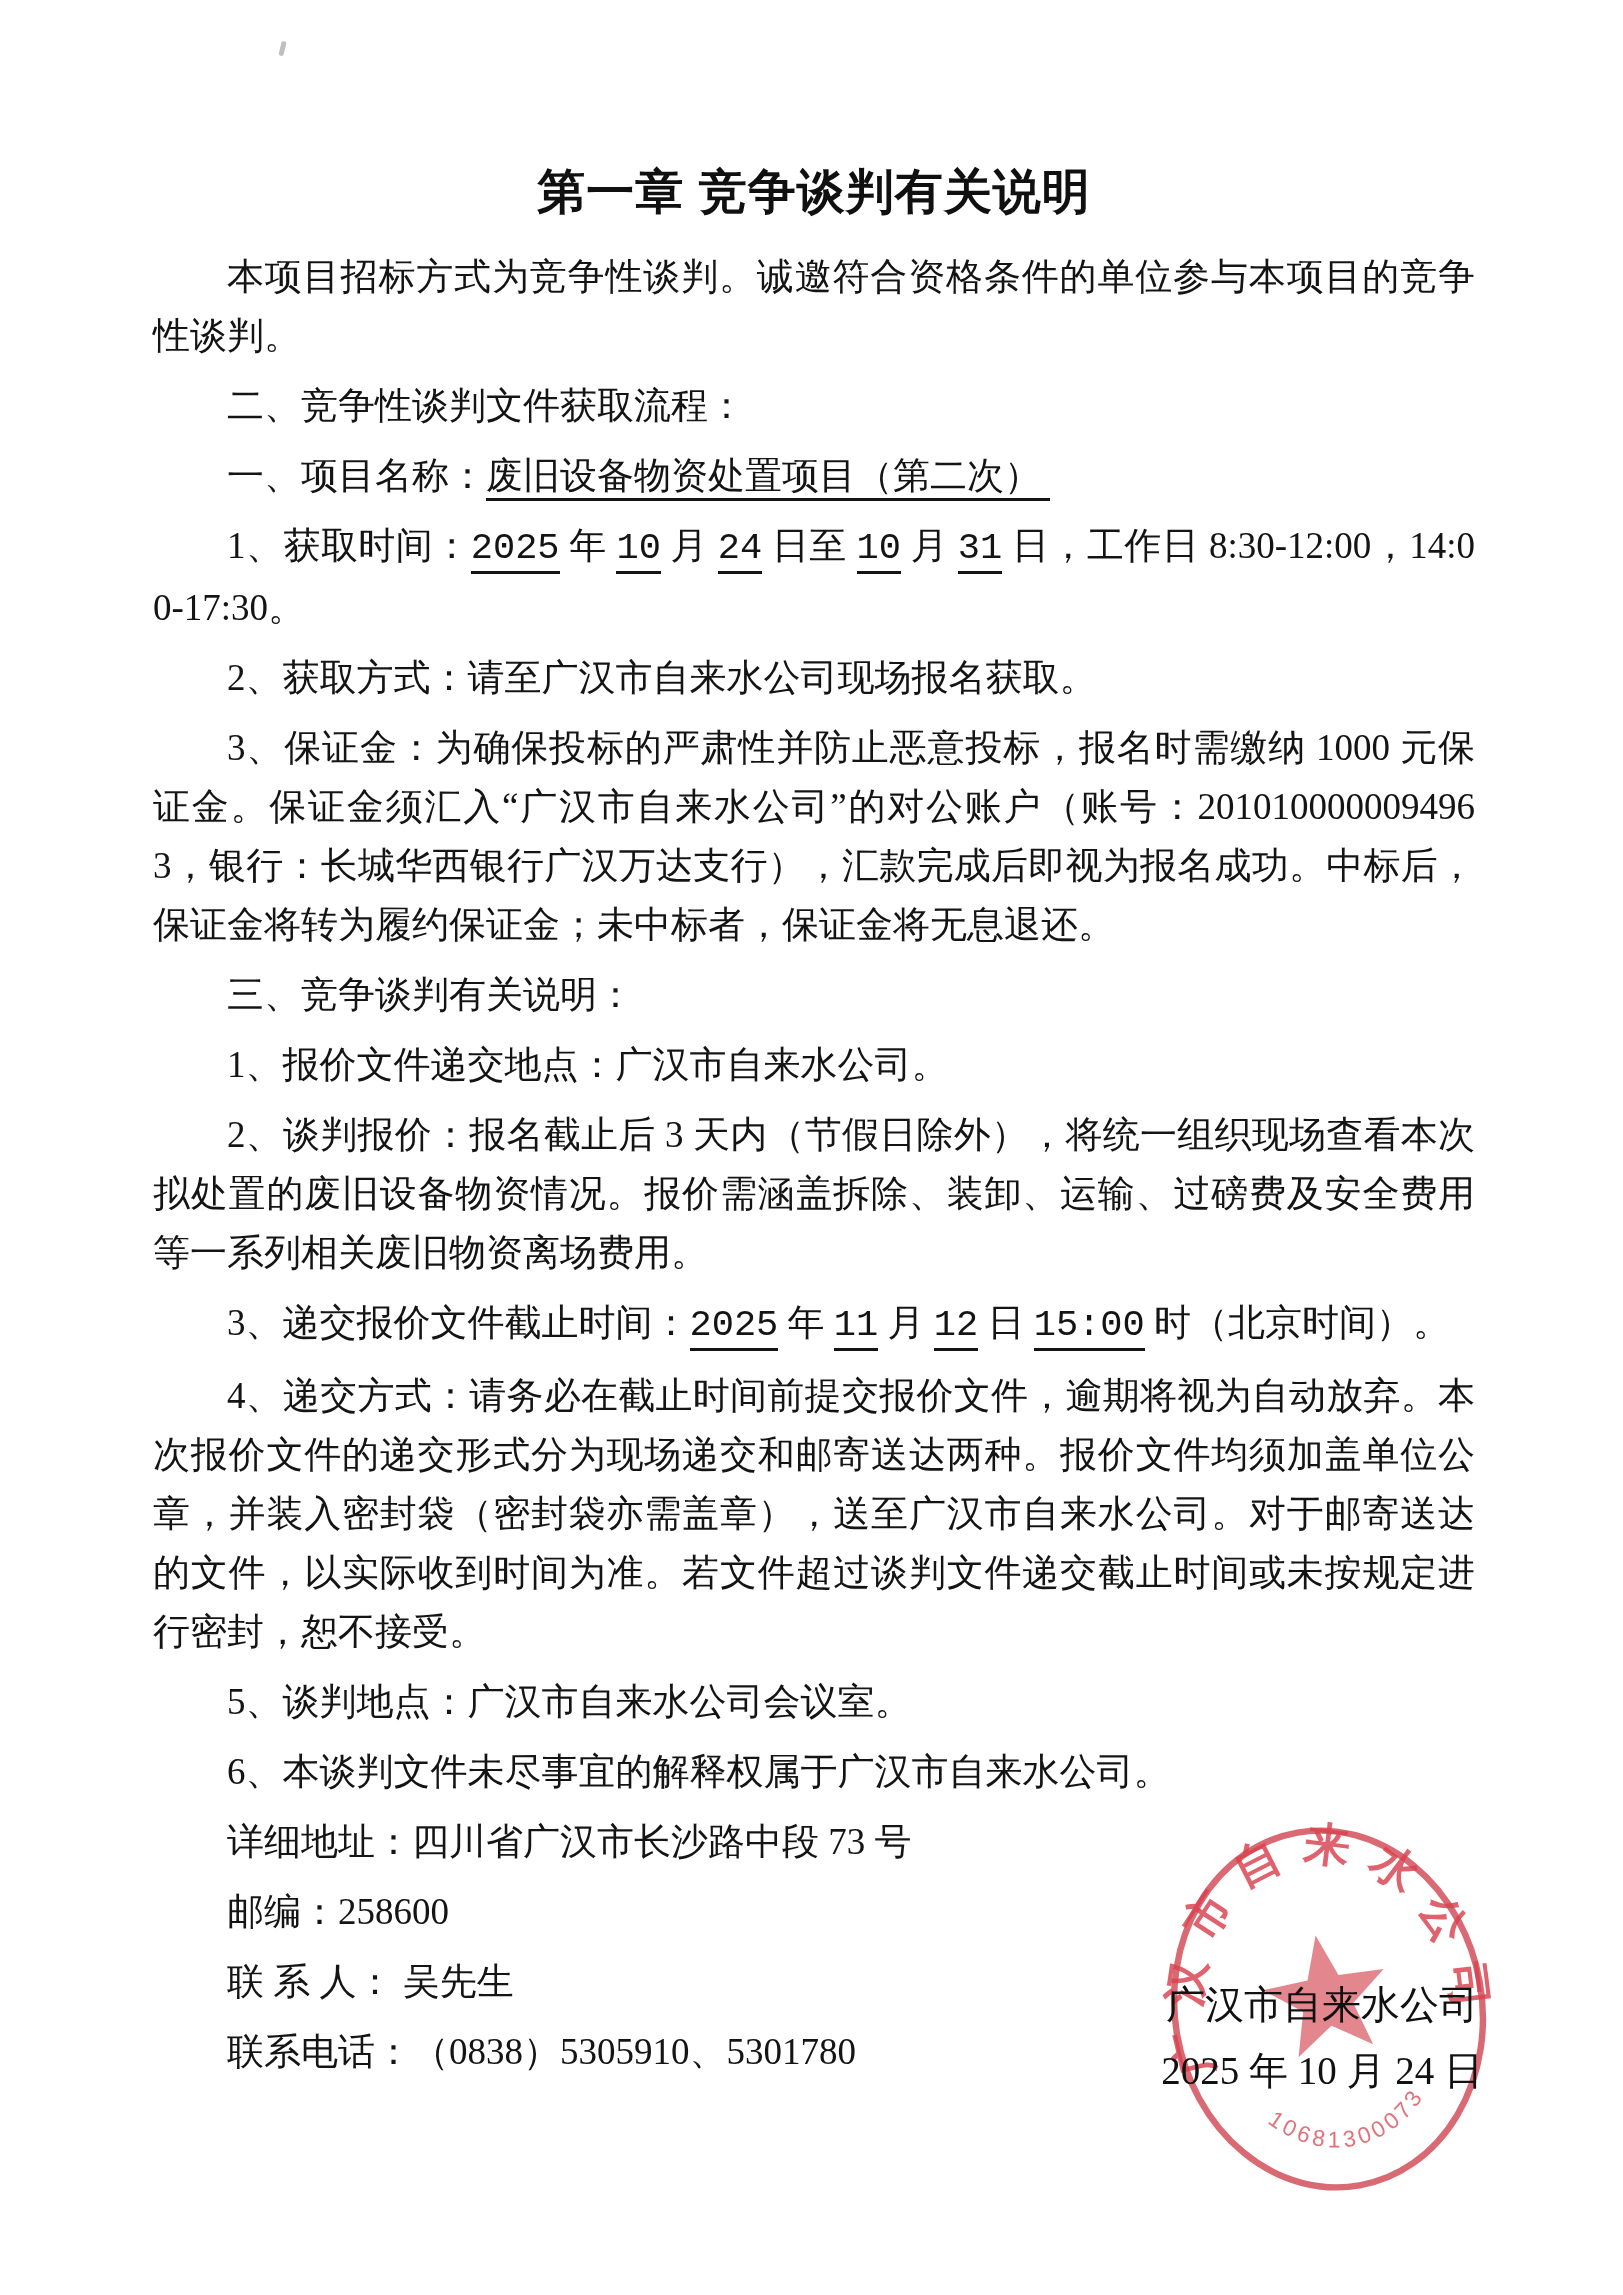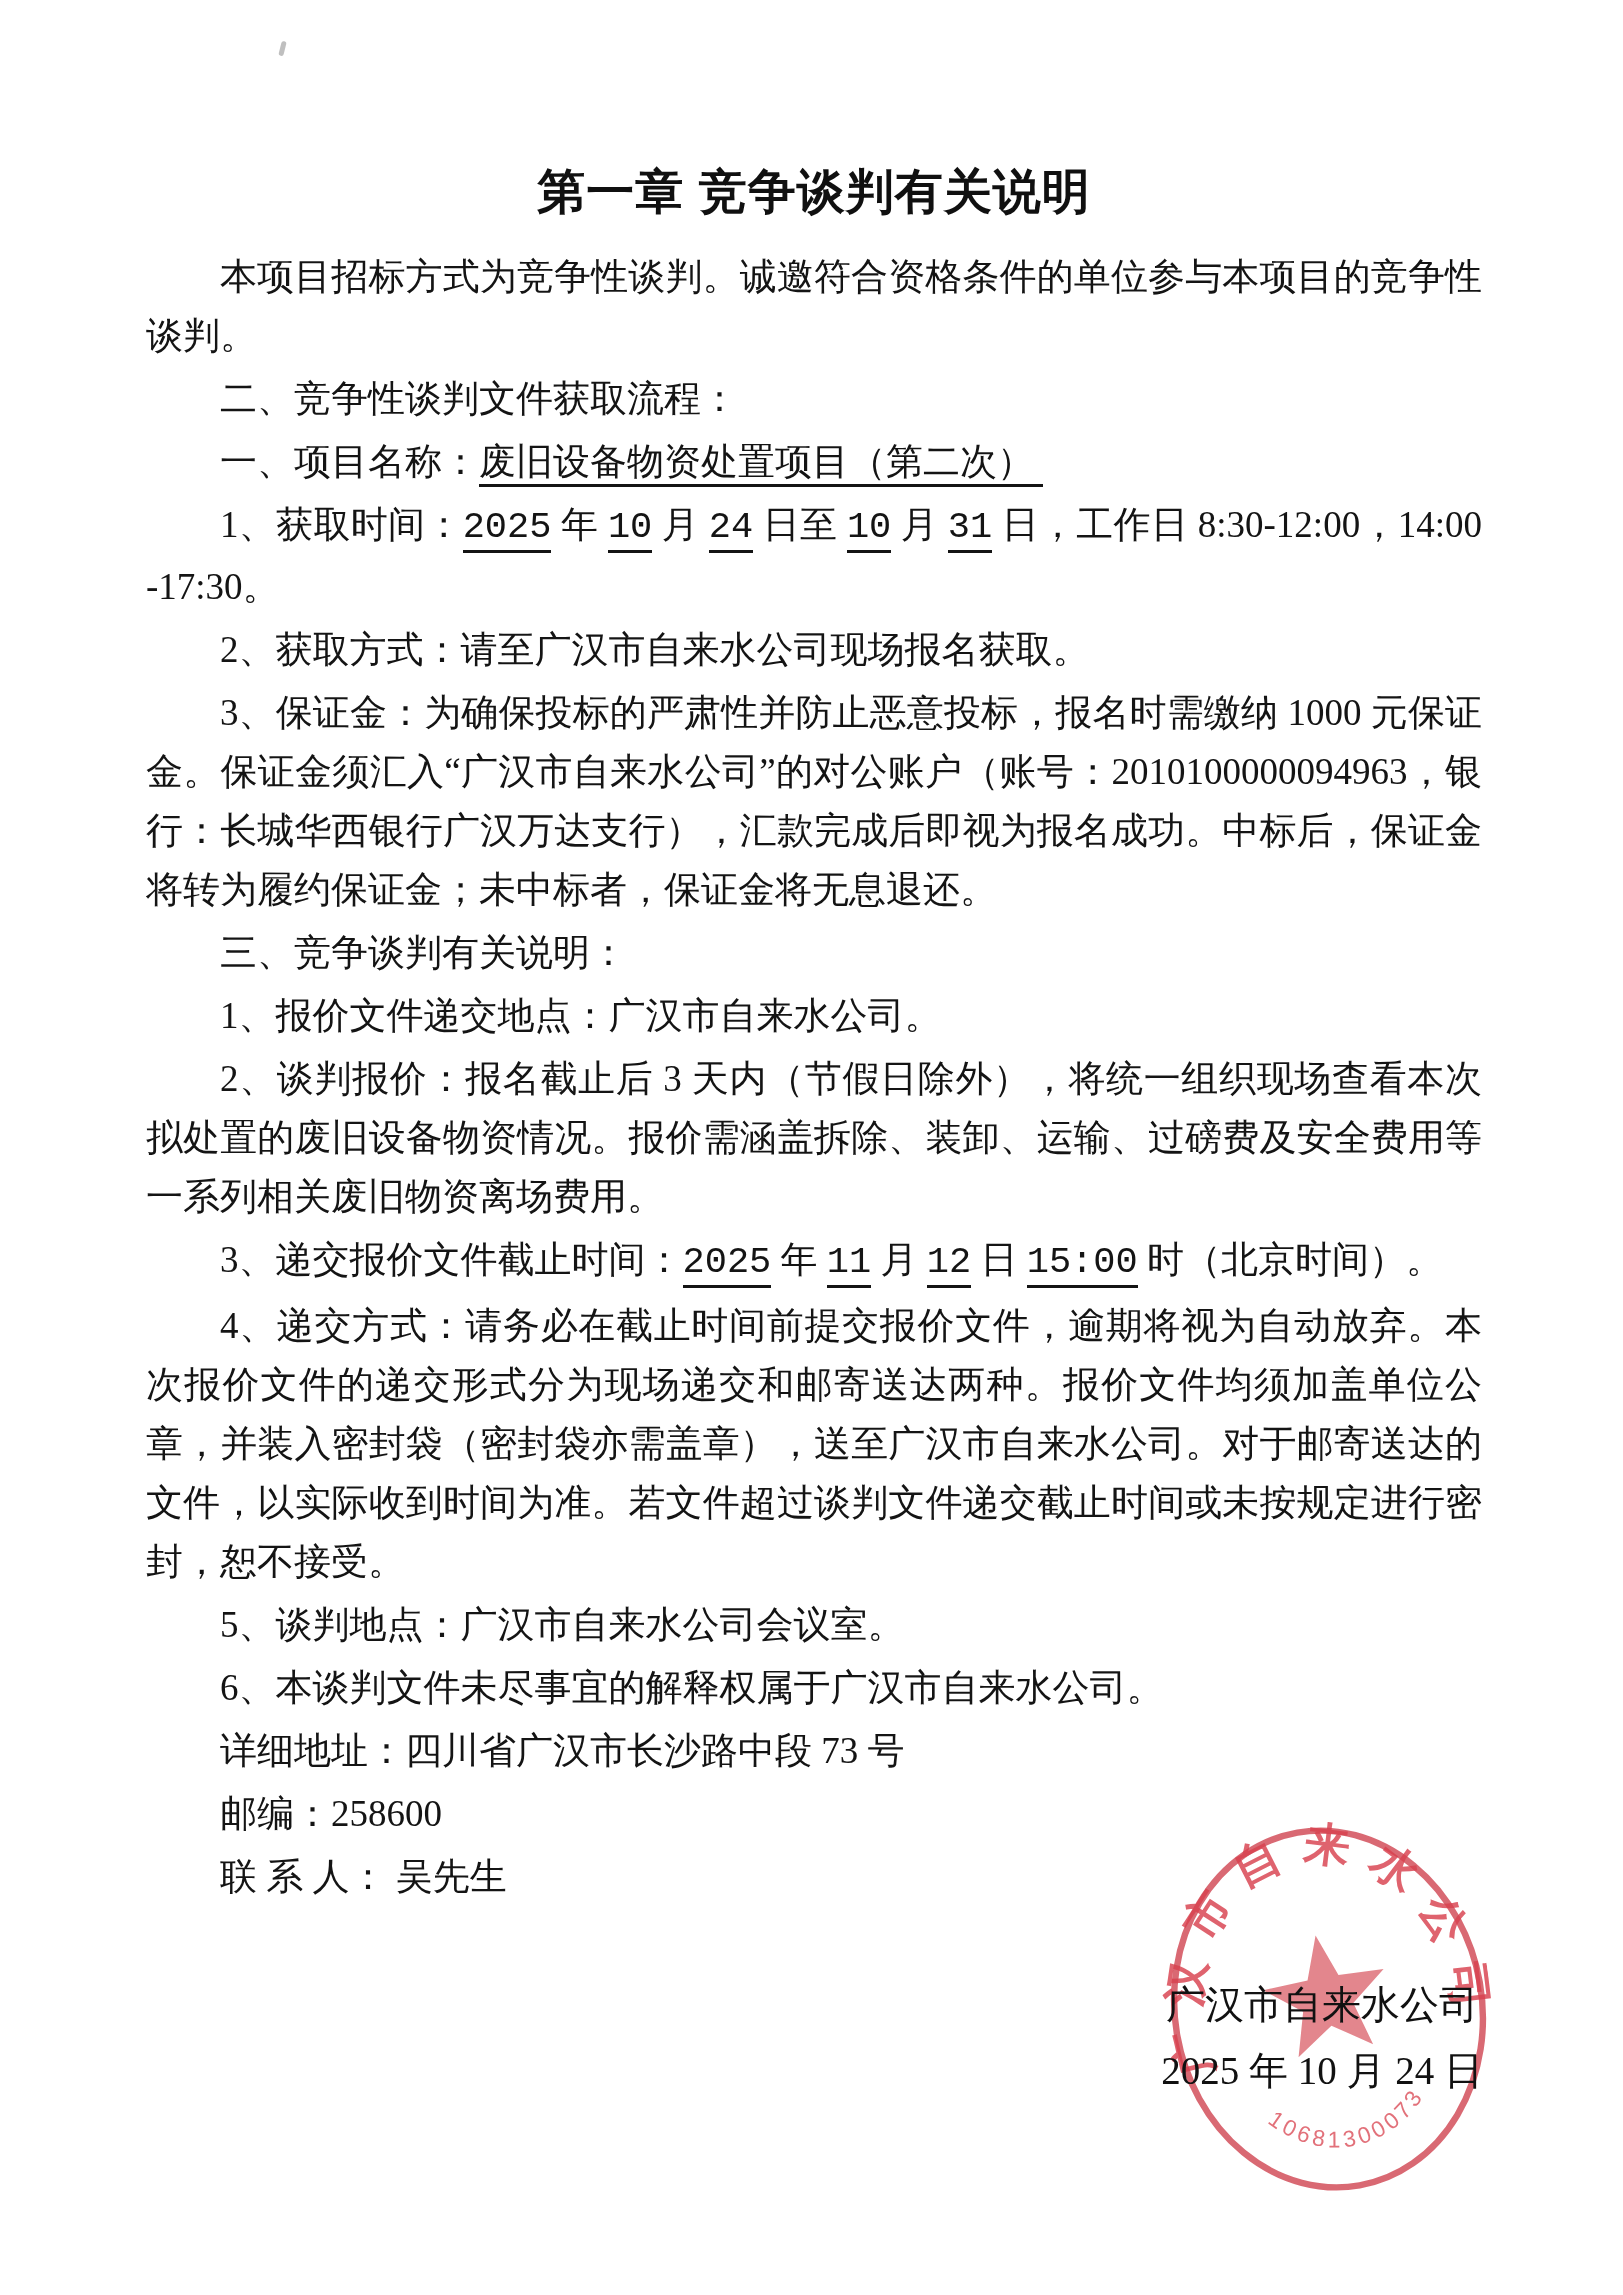"本项目招标方式为竞争性谈判。诚邀符合资格条件的单位参与本项目的竞争性谈判。" .para { margin: 4px -> 11px }
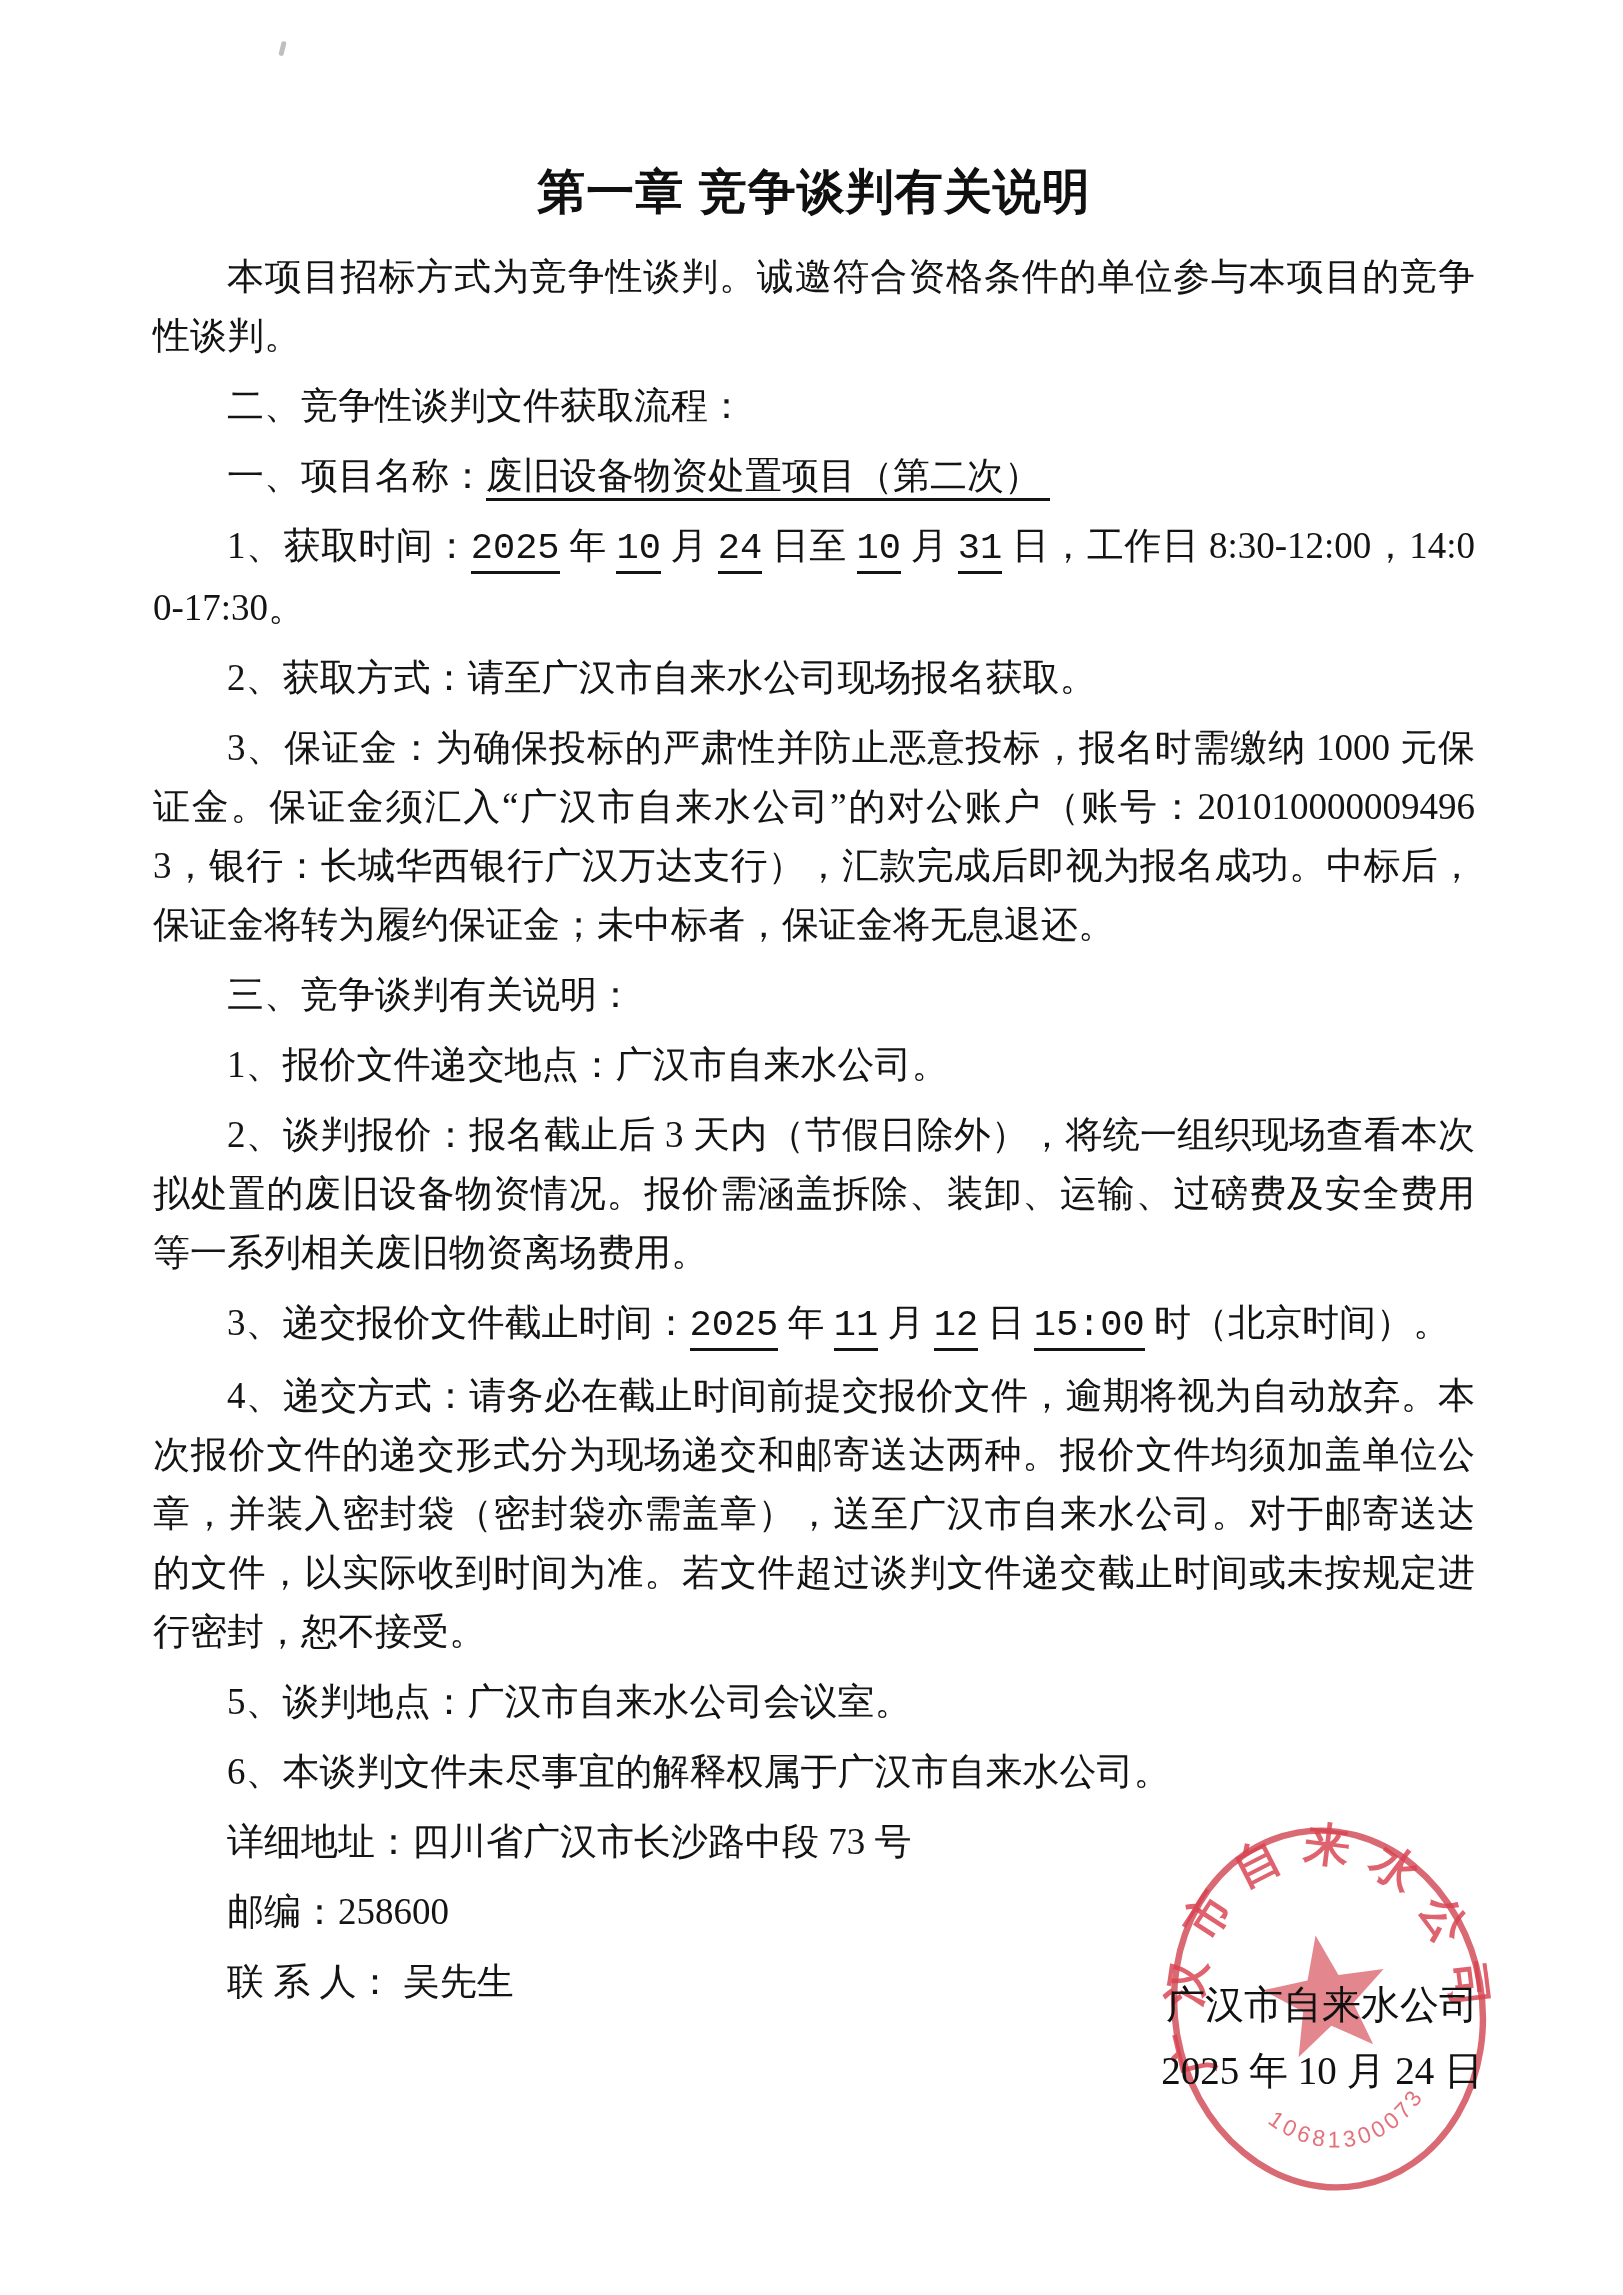"联系电话：（0838）5305910、5301780" p.para { html: none -> <p>联系电话：（0838）5305910、5301780</p> }
